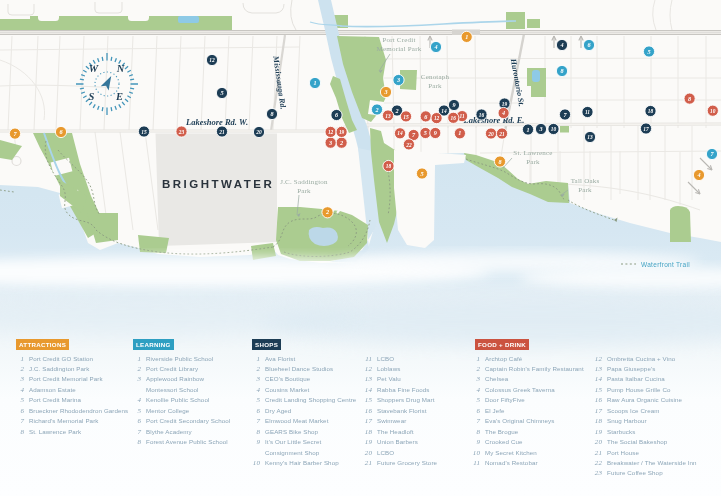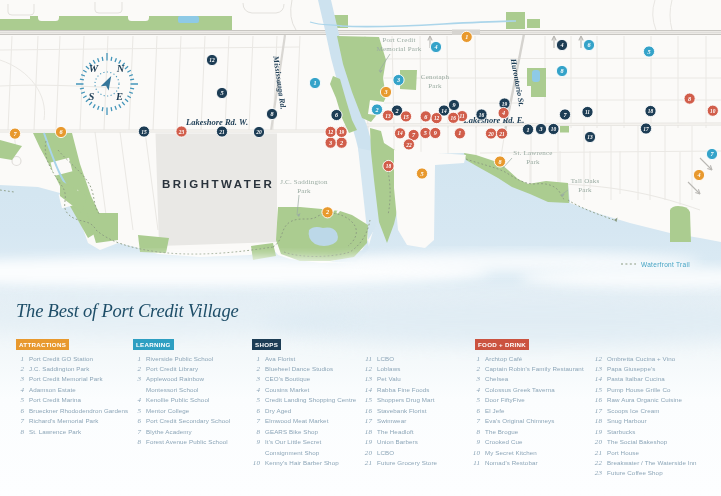"The Best of Port Credit" div.title { html: <div>The Best of Port Credit Village</div> -> none }
